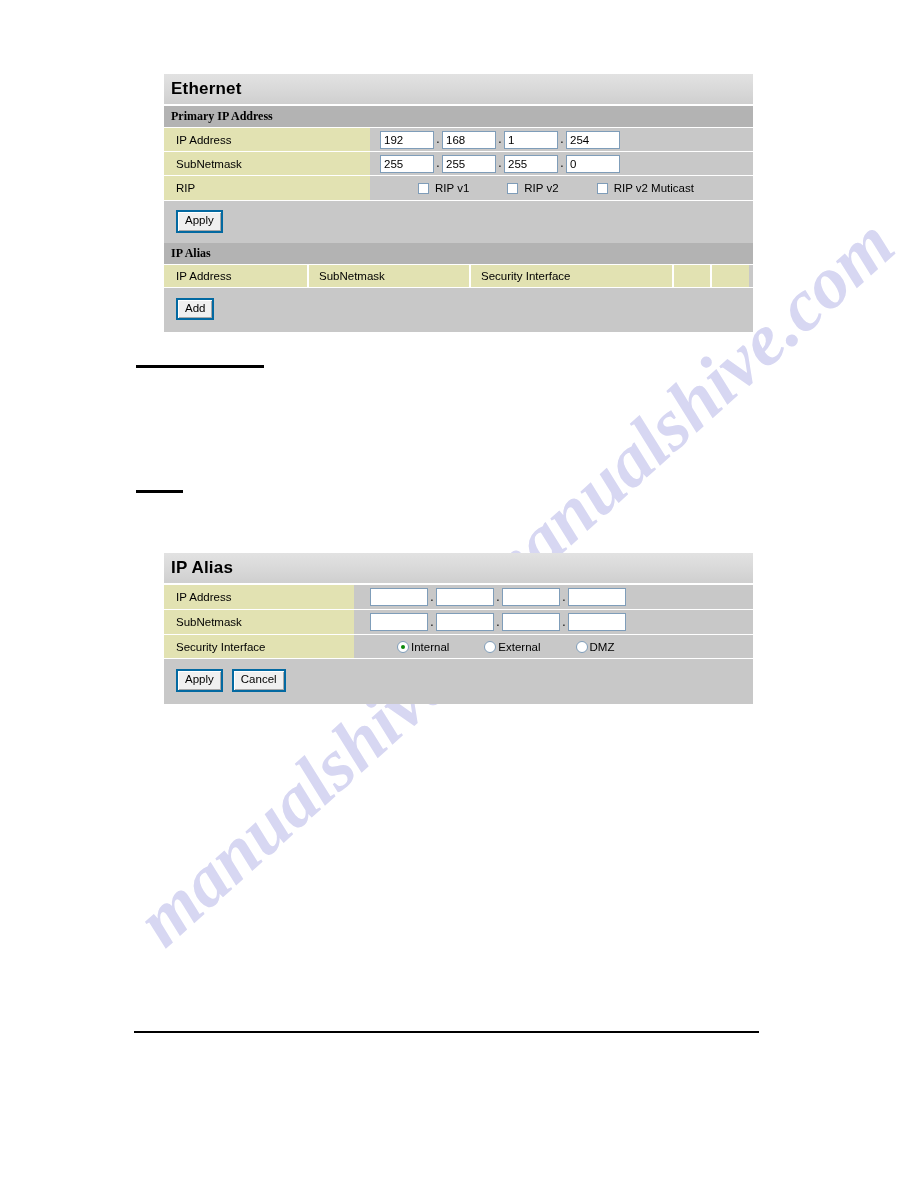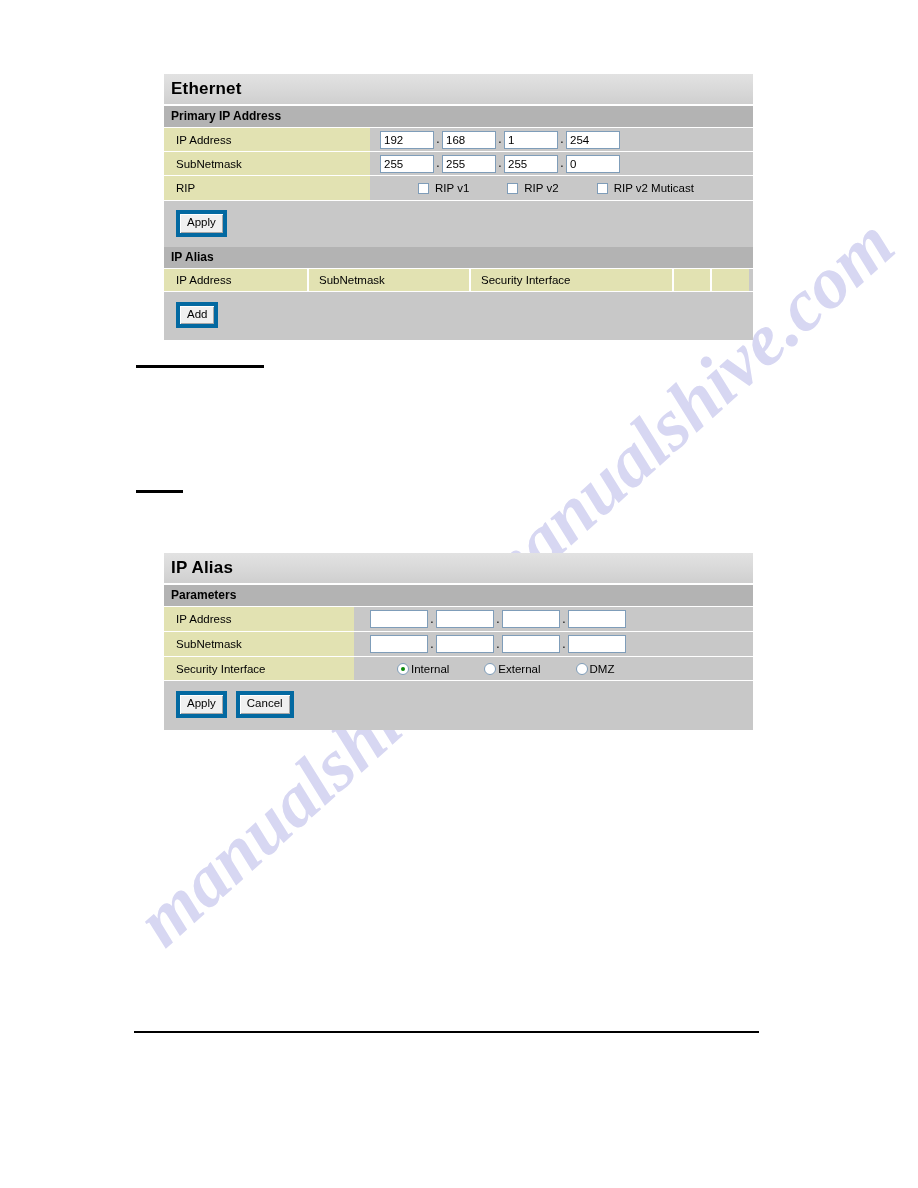"Primary IP Address" .panel-subtitle { font-family: none -> Liberation Serif, serif }
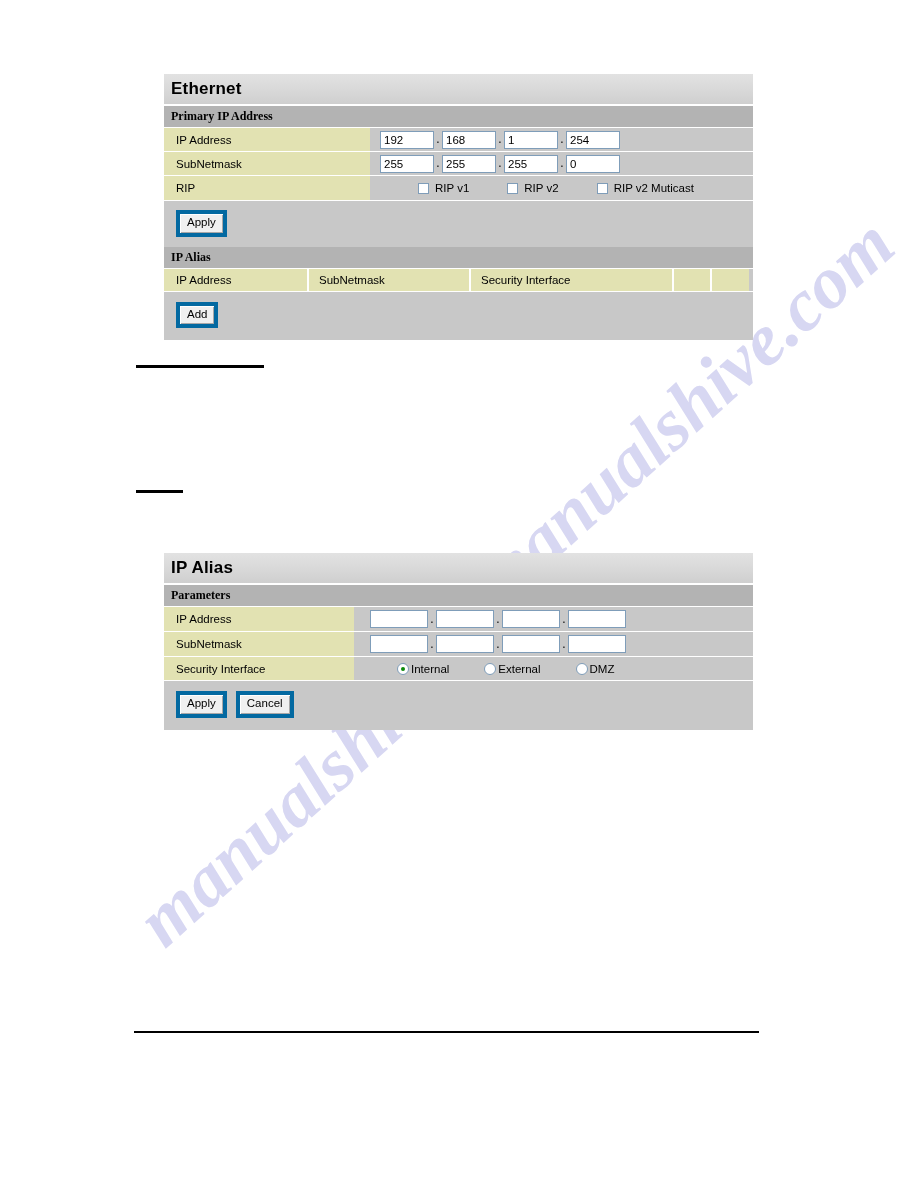"Apply" .btn { border: 4px solid #0369a1 -> 2px solid #0369a1 }
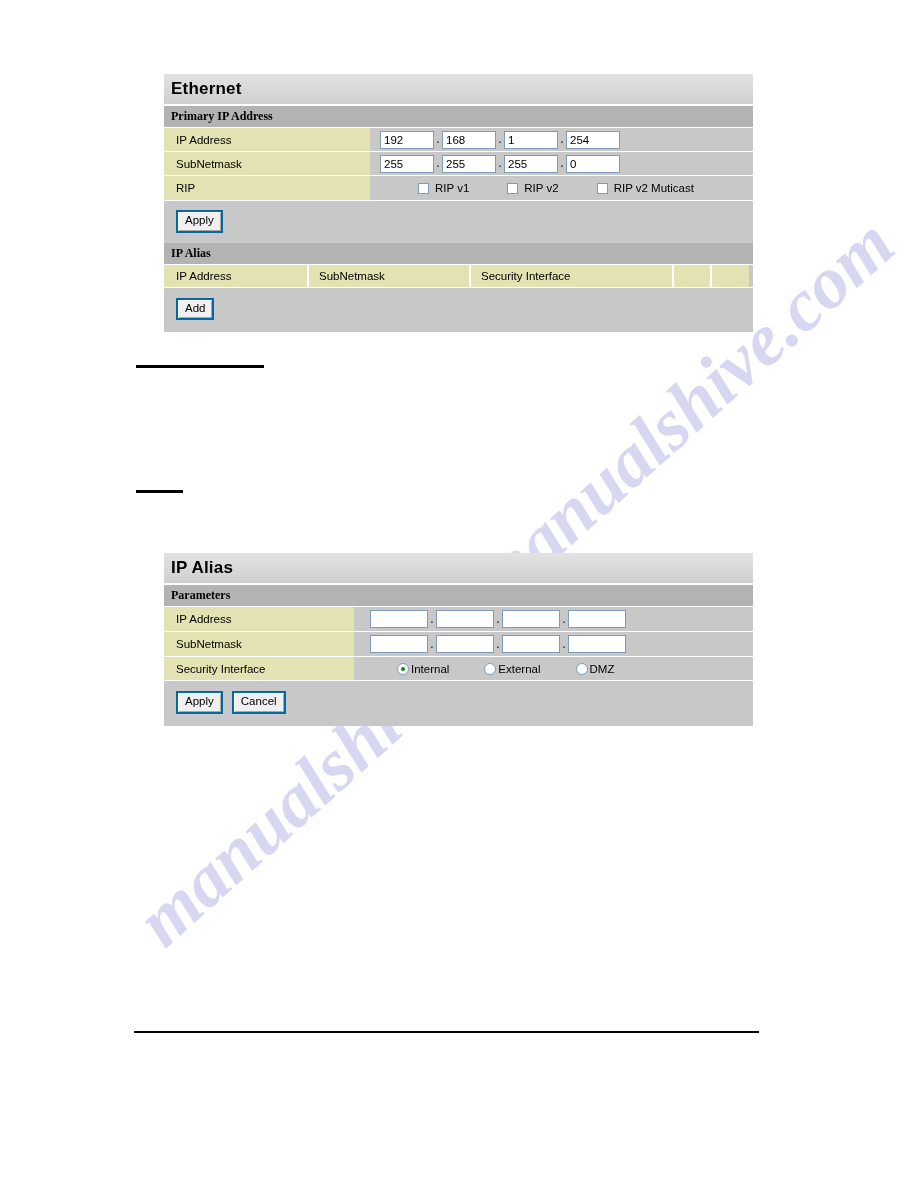"Parameters" div.panel-subtitle { html: <div>Parameters</div> -> none }
